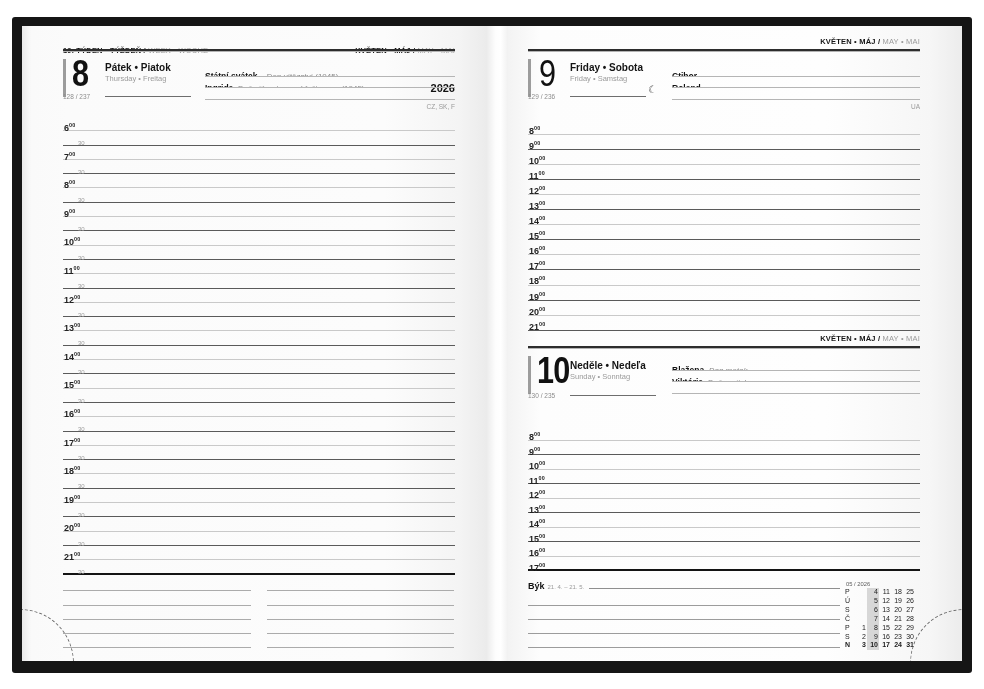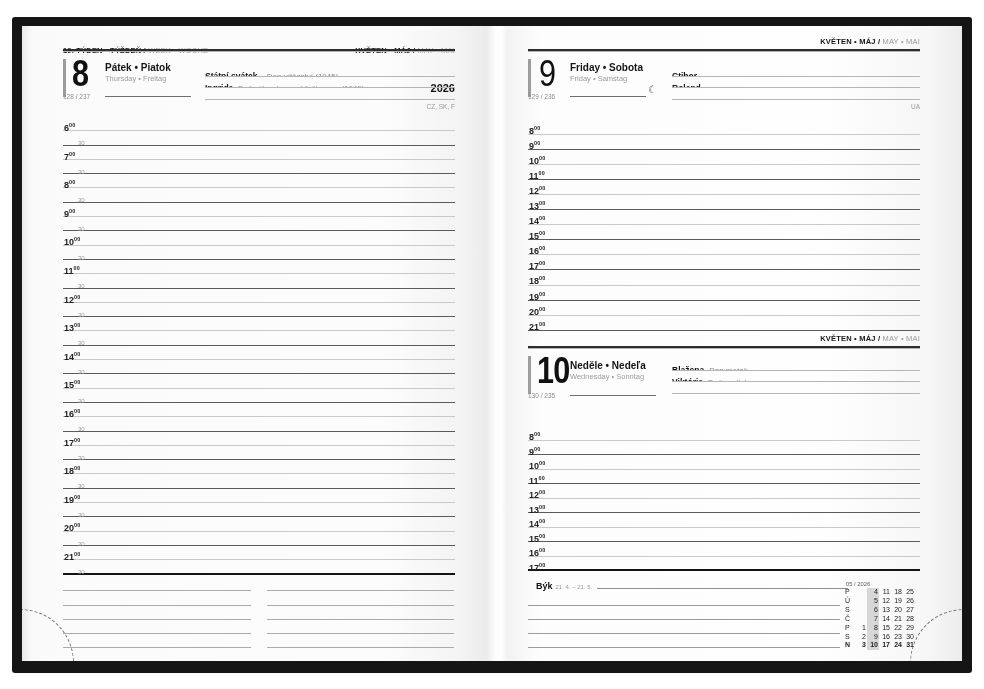"Wednesday • Sonntag" div.day-names-intl { text: Wednesday -> Sunday }
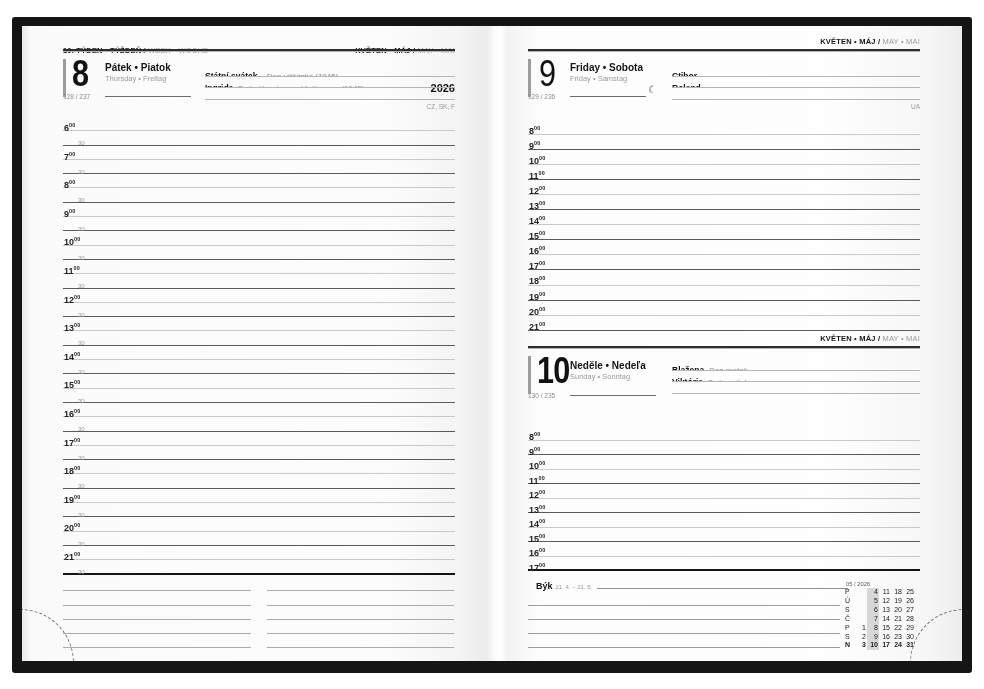"Býk" div.zodiac-row { left: 28px -> 20px }
